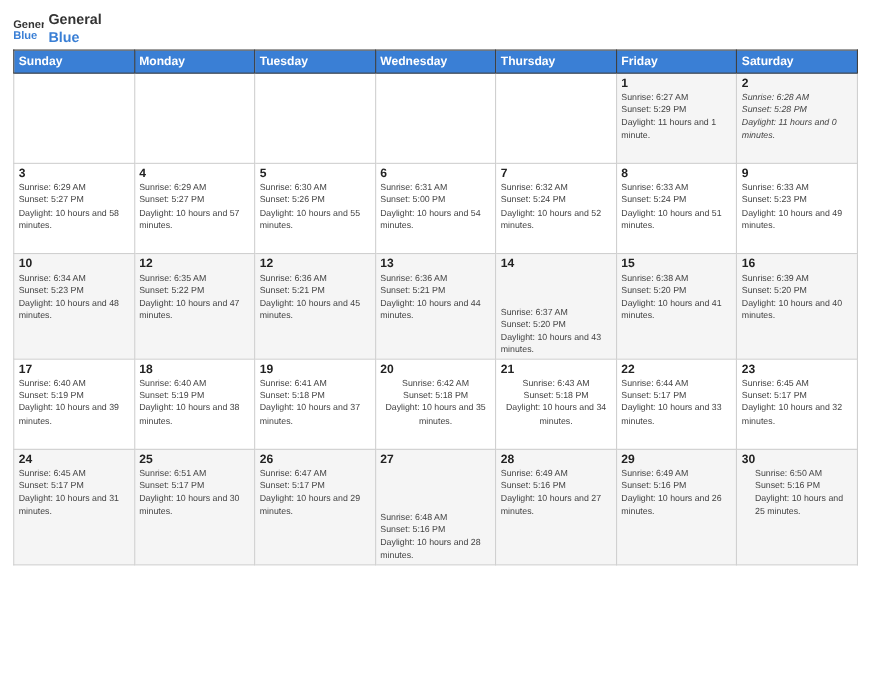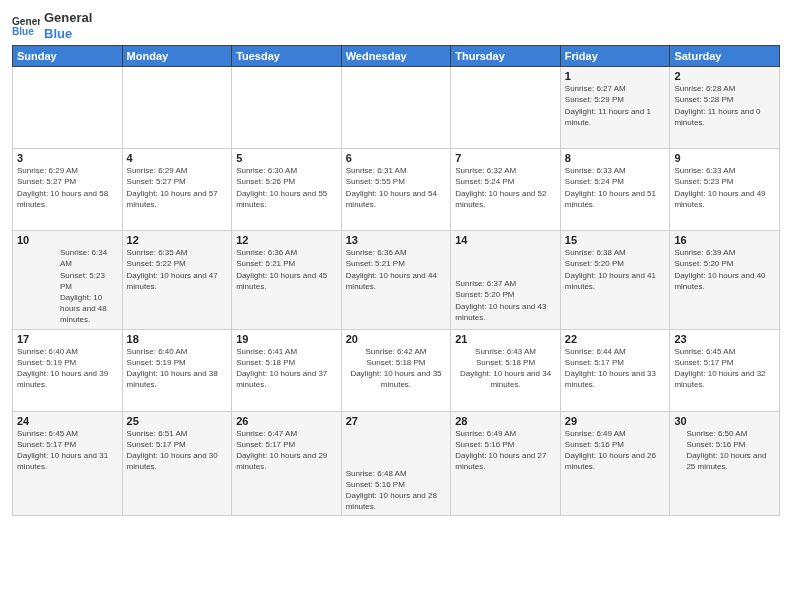"Sunrise: 6:28 AM" div.day-info { font-style: none -> italic }
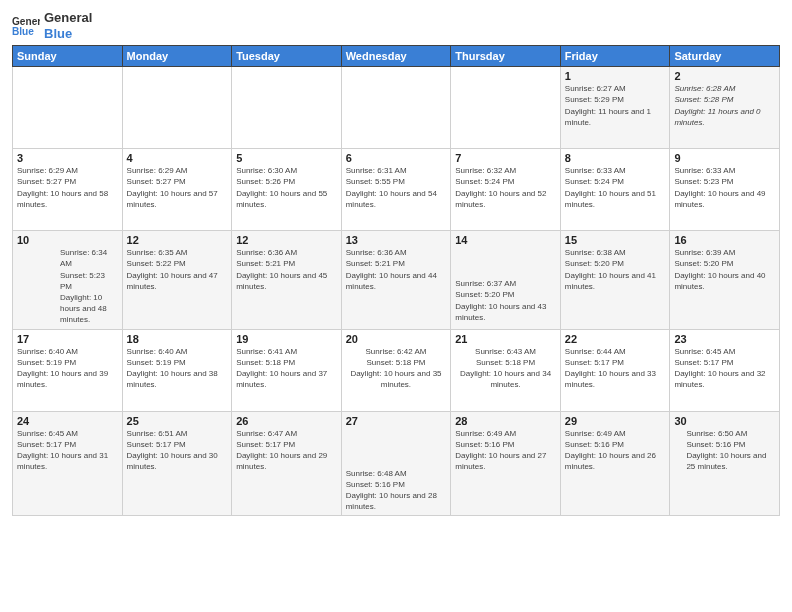"Sunrise: 6:31 AM" div.day-info { text: 5:55 -> 5:00 }
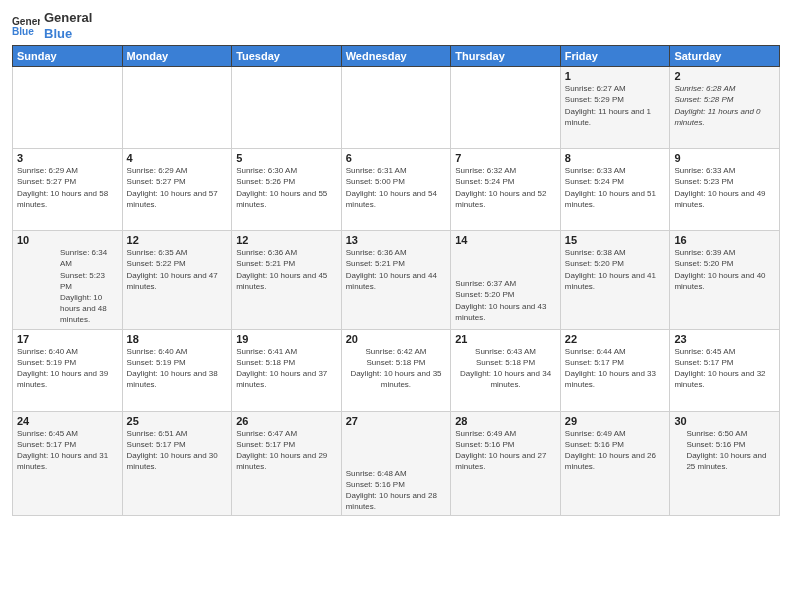"Sunrise: 6:34 AM" div.day-info { margin-left: 43px -> none }
